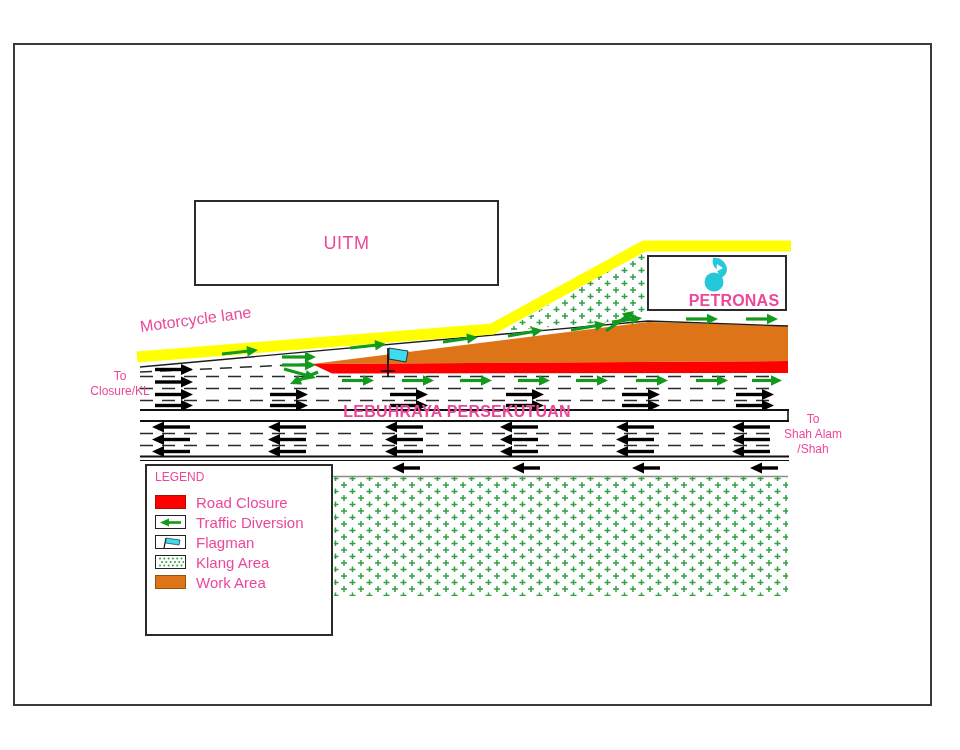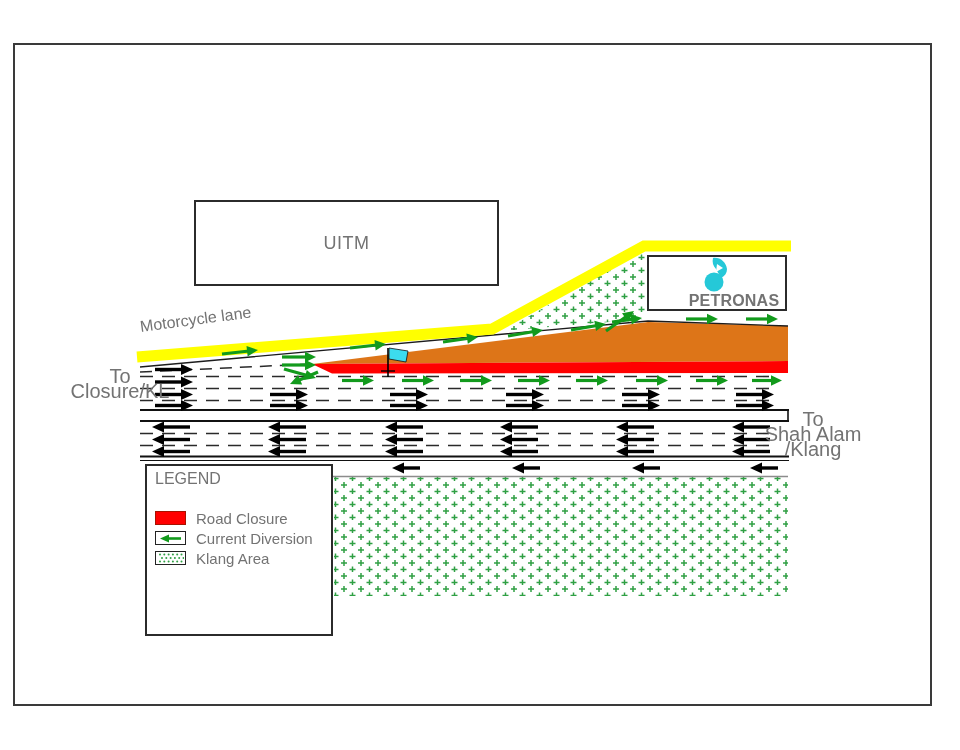"UITM" #app { color: #737373 -> #ec4899 }
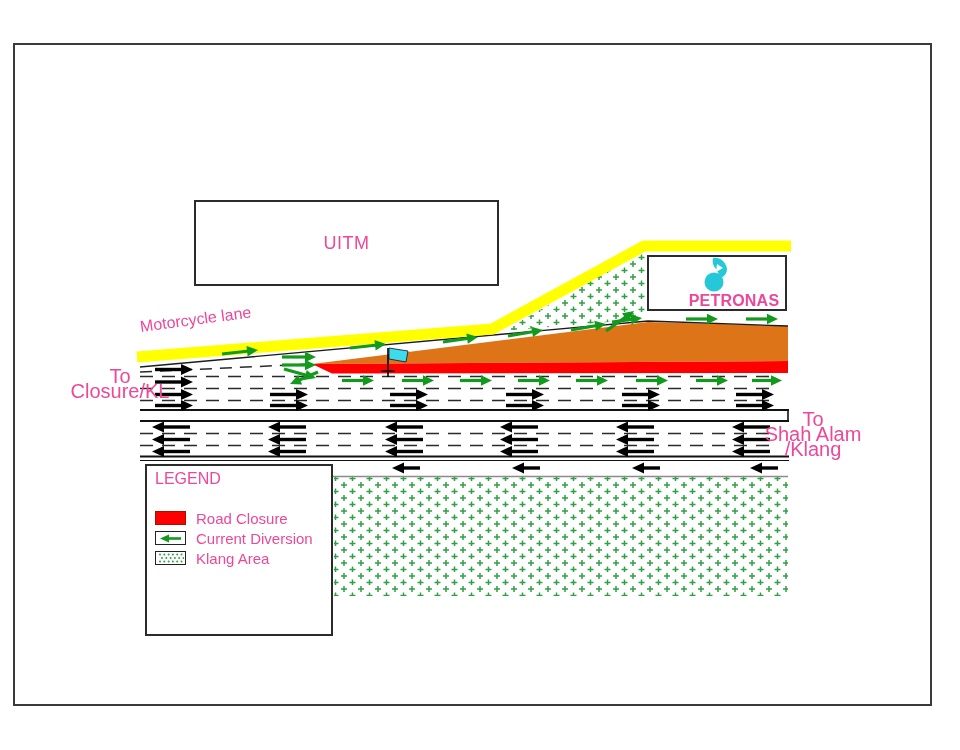"To" .lbl { font-size: 20px -> 12px }
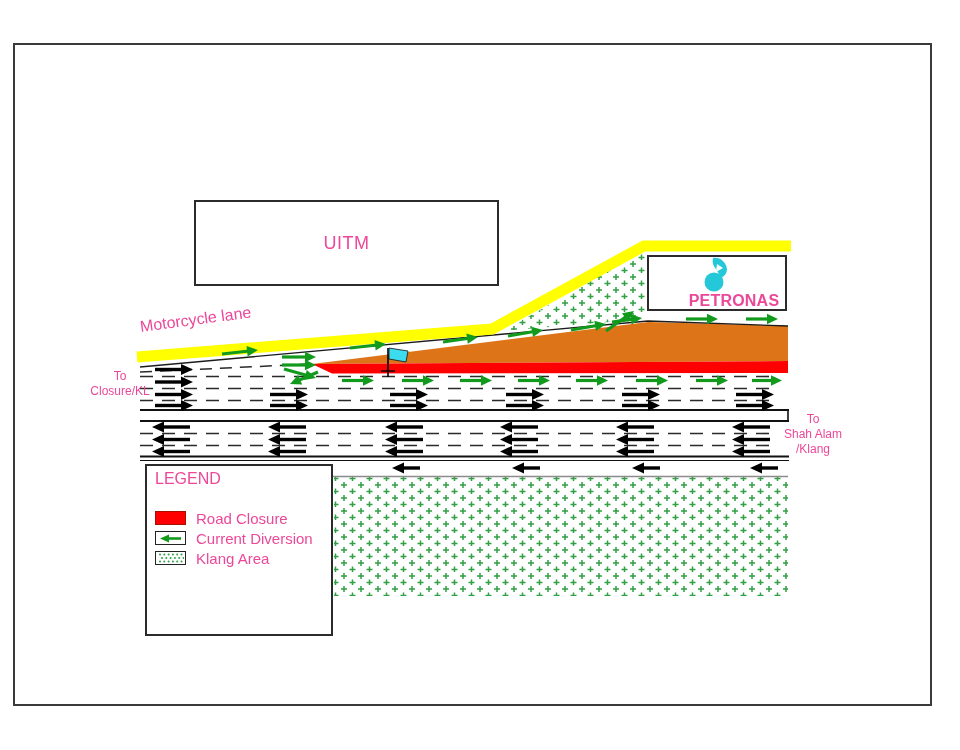"LEBUHRAYA PERSEKUTUAN" div.abs { html: none -> <div>LEBUHRAYA PERSEKUTUAN</div> }
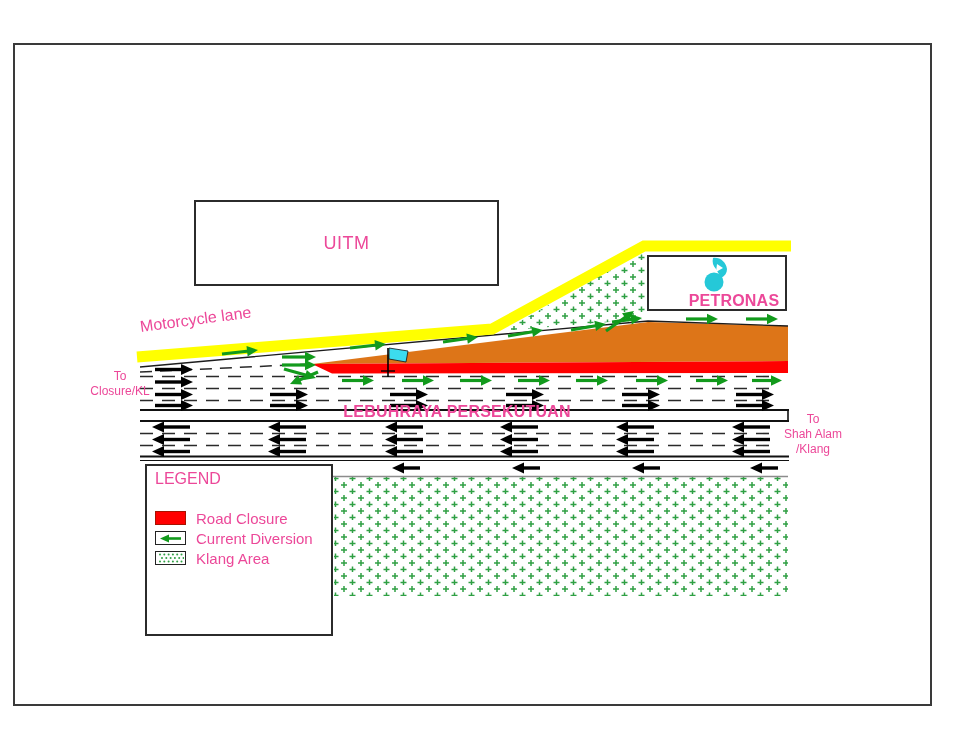"/Klang" div { text: /Klang -> /Shah }
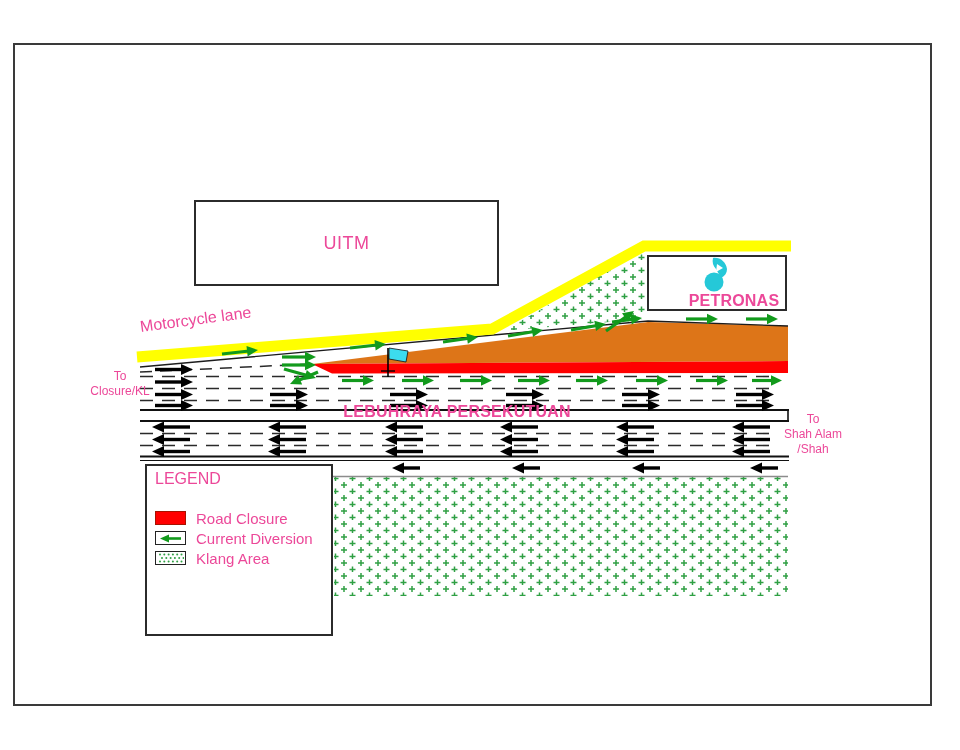"LEGEND" #legend .title { font-size: 16px -> 12px; margin-bottom: 20px -> 8px }
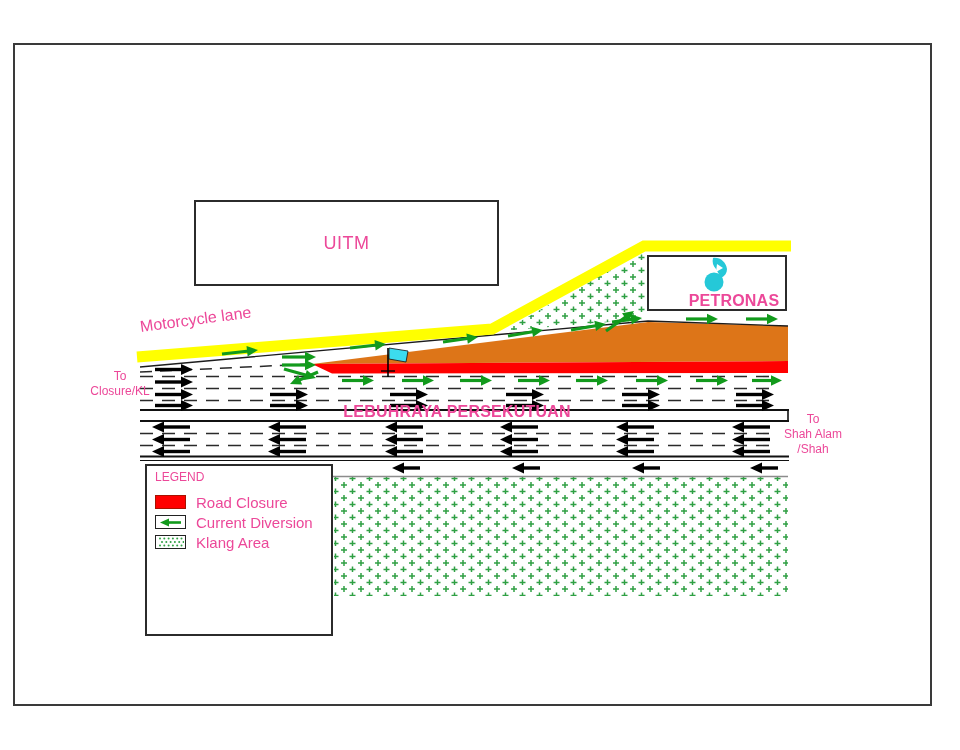"Current Diversion" span.lab { text: Current -> Traffic }
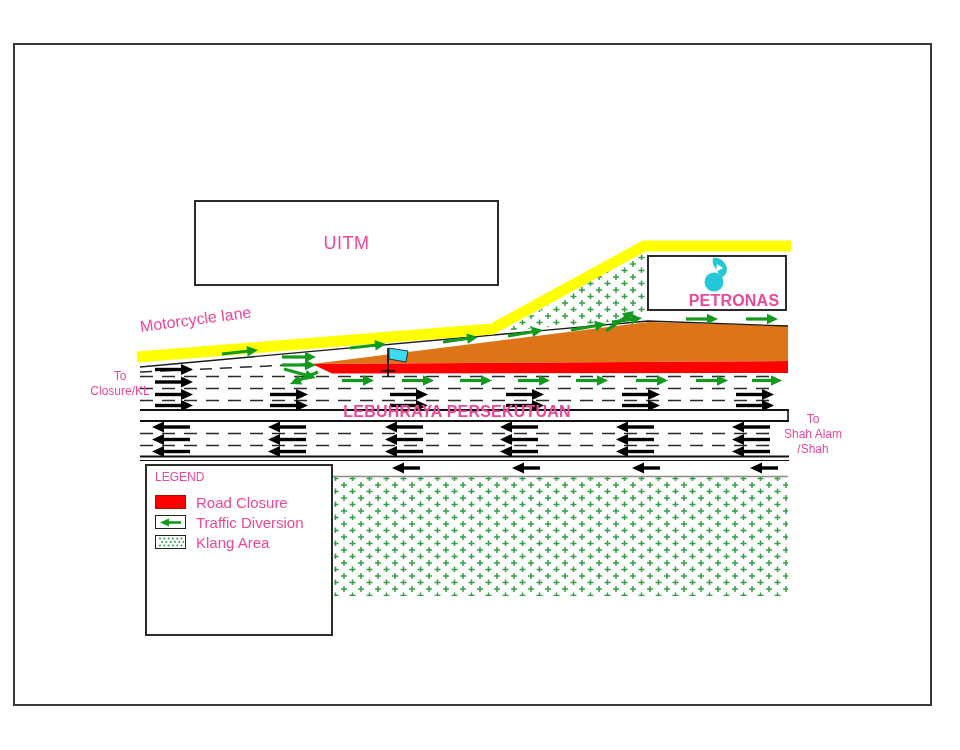"Flagman" div.legend-row { html: none -> <div> <span> <svg> <line></line> <polygon></polygon> </svg> </span> <span>Flagman</span> </div> }
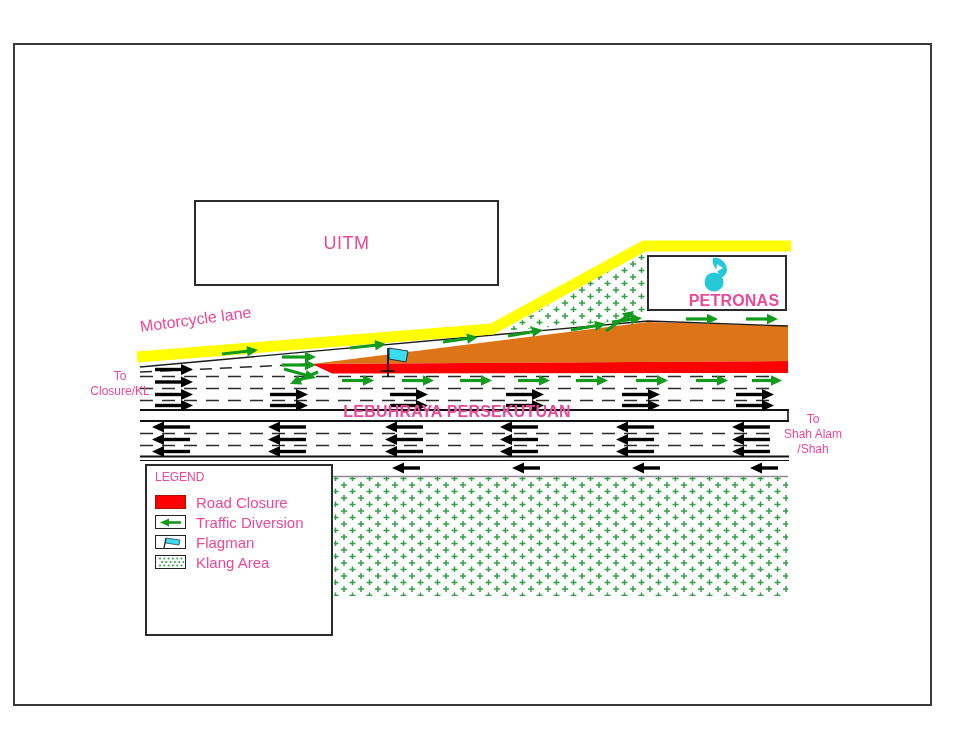"Work Area" div.legend-row { html: none -> <div> <span></span> <span>Work Area</span> </div> }
